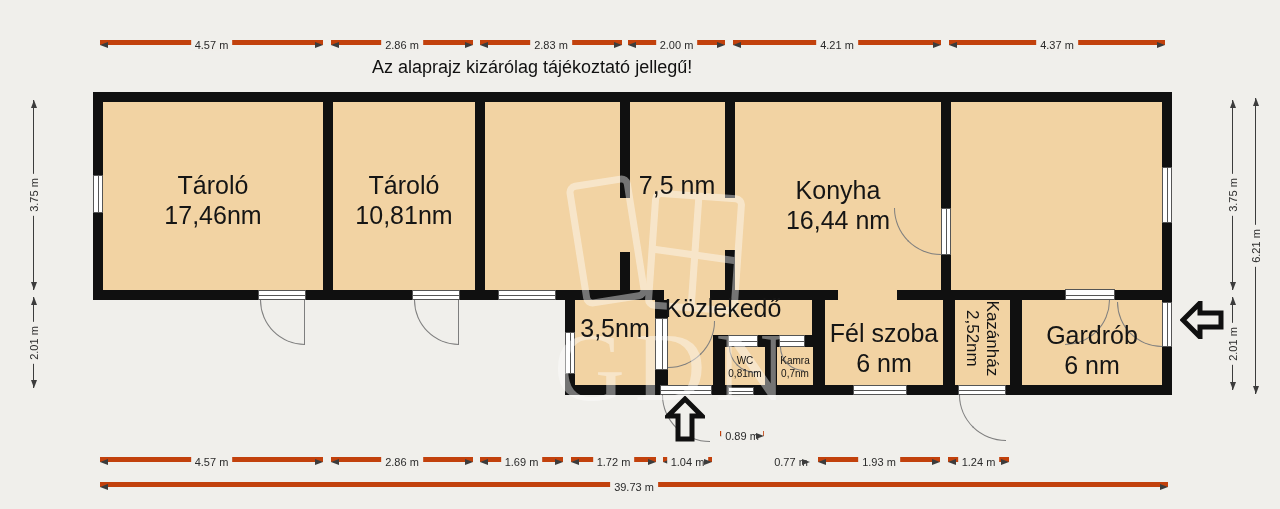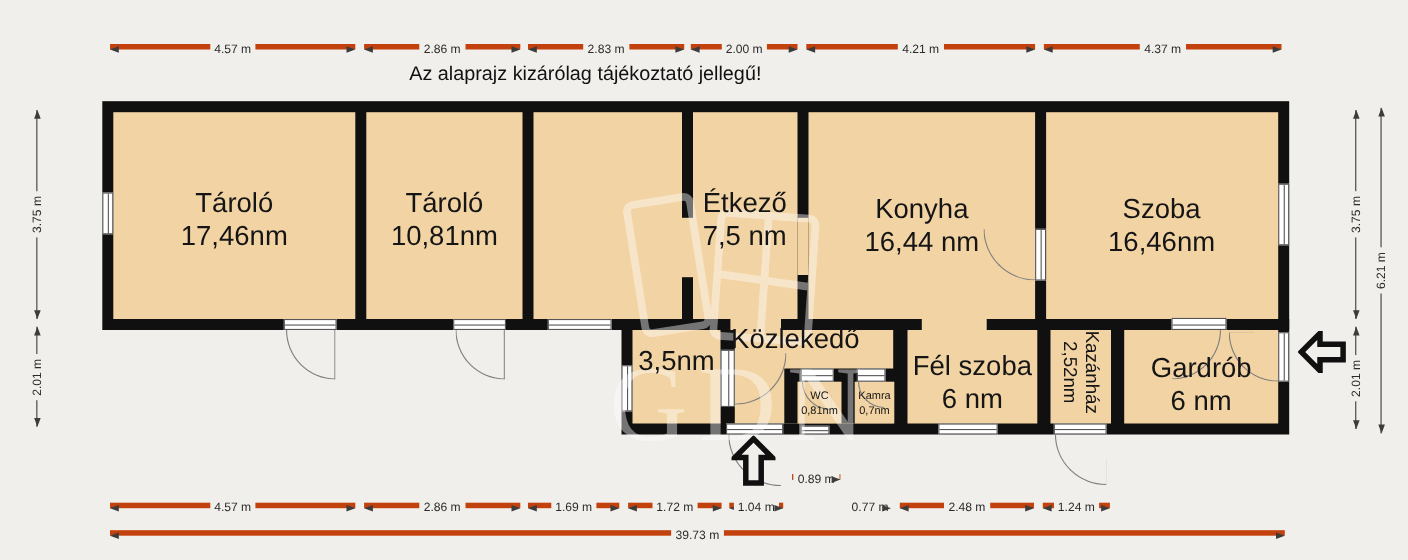"Étkező" span.nm { html: <span>Étkező</span> -> none }
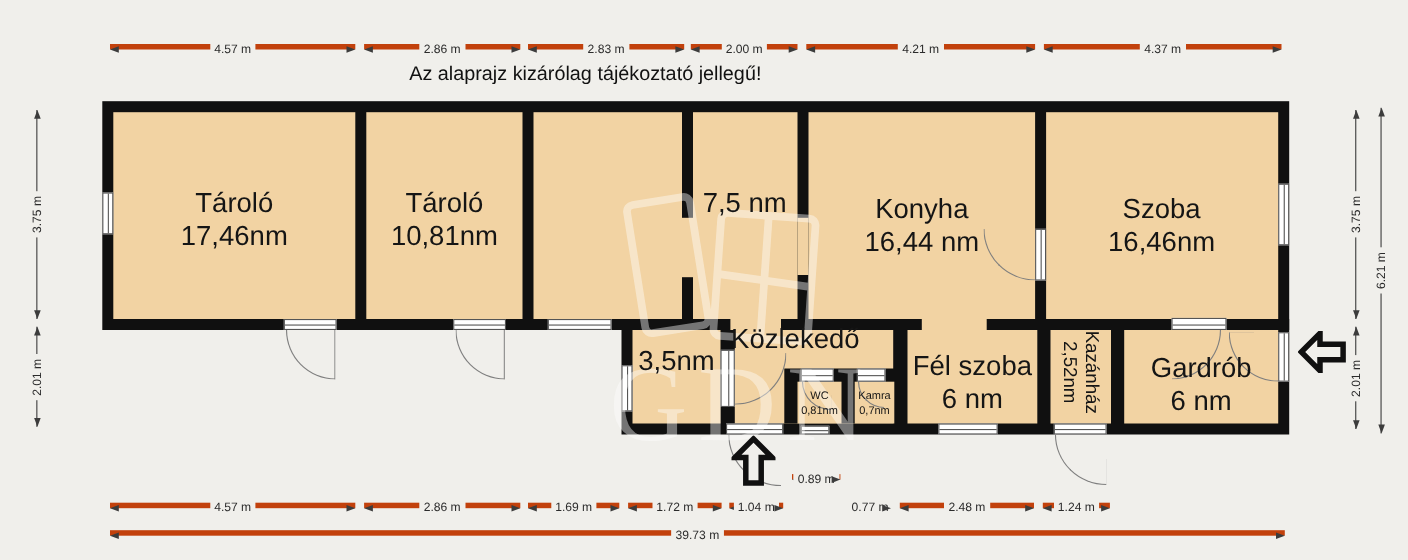"Szoba" div.rlabel { html: <div> <span>Szoba</span> <span>16,46nm</span> </div> -> none }
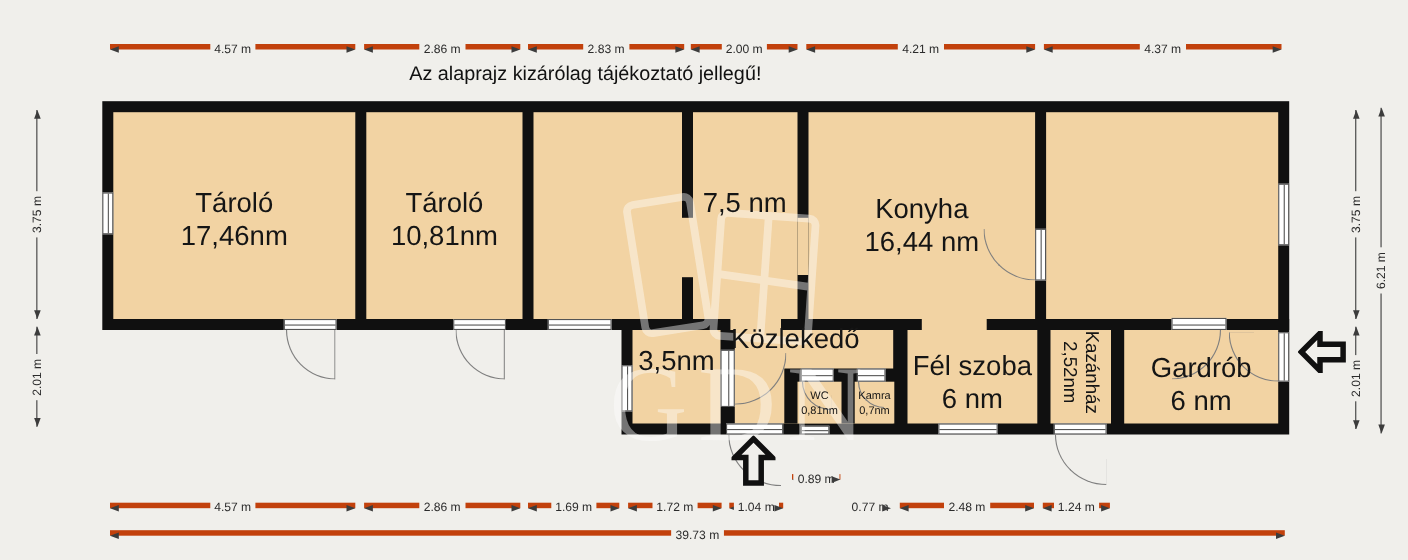"2.48 m" span { text: 2.48 -> 1.93 }
